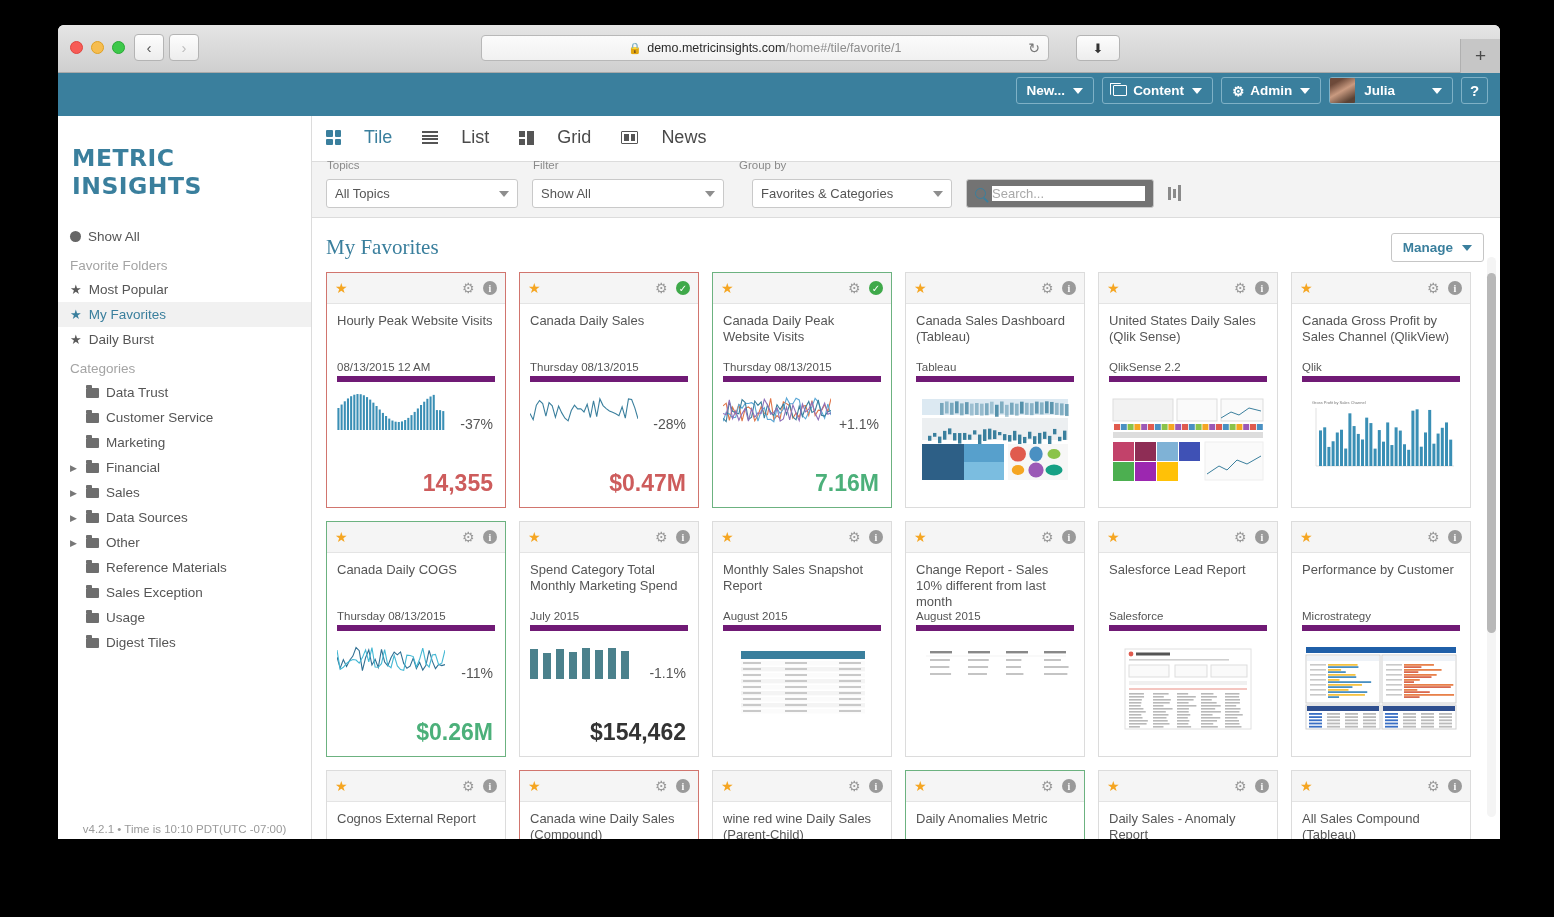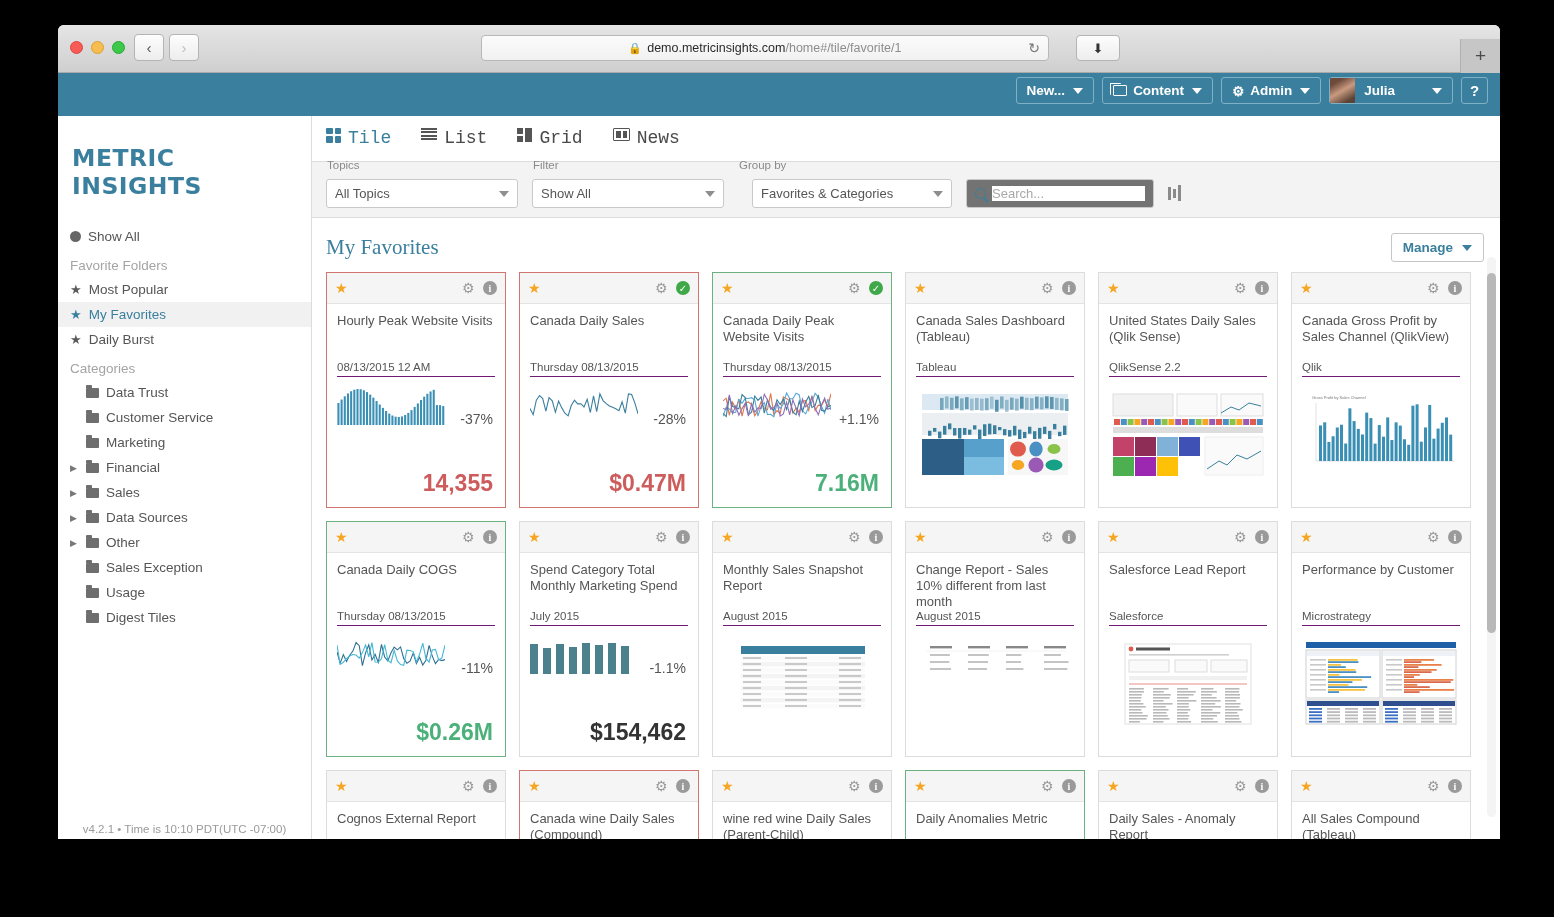"Tile" .tab { align-items: none -> center; font-family: Liberation Mono, monospace -> Liberation Sans, sans-serif; gap: 7px -> 23px }
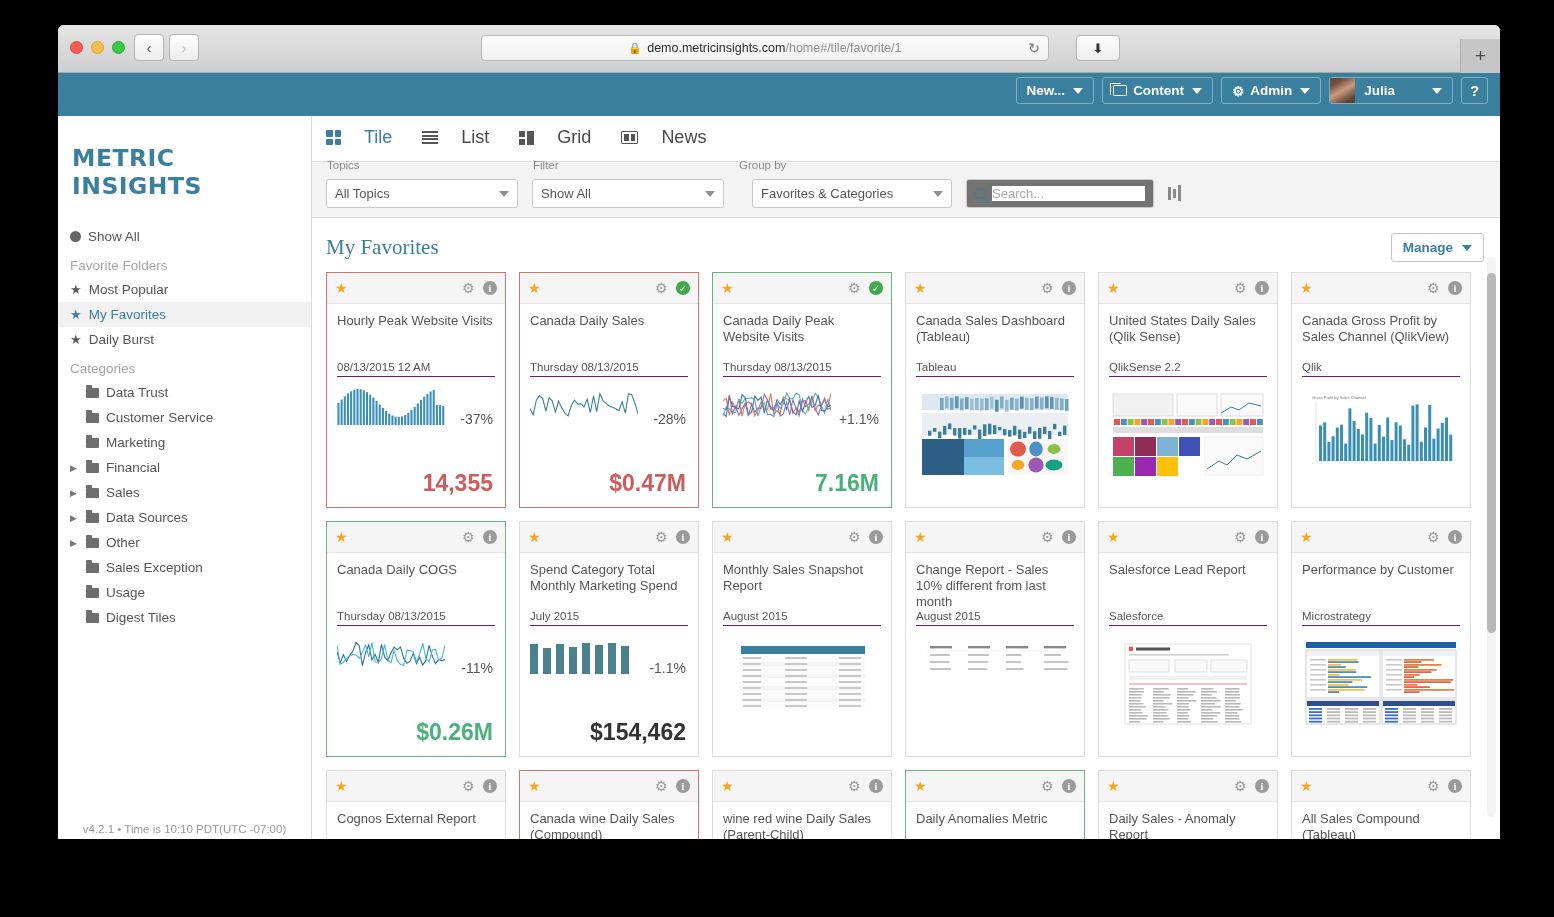"08/13/2015 12 AM" .tdate { border-bottom: 1px solid #701a75 -> 6px solid #701a75 }
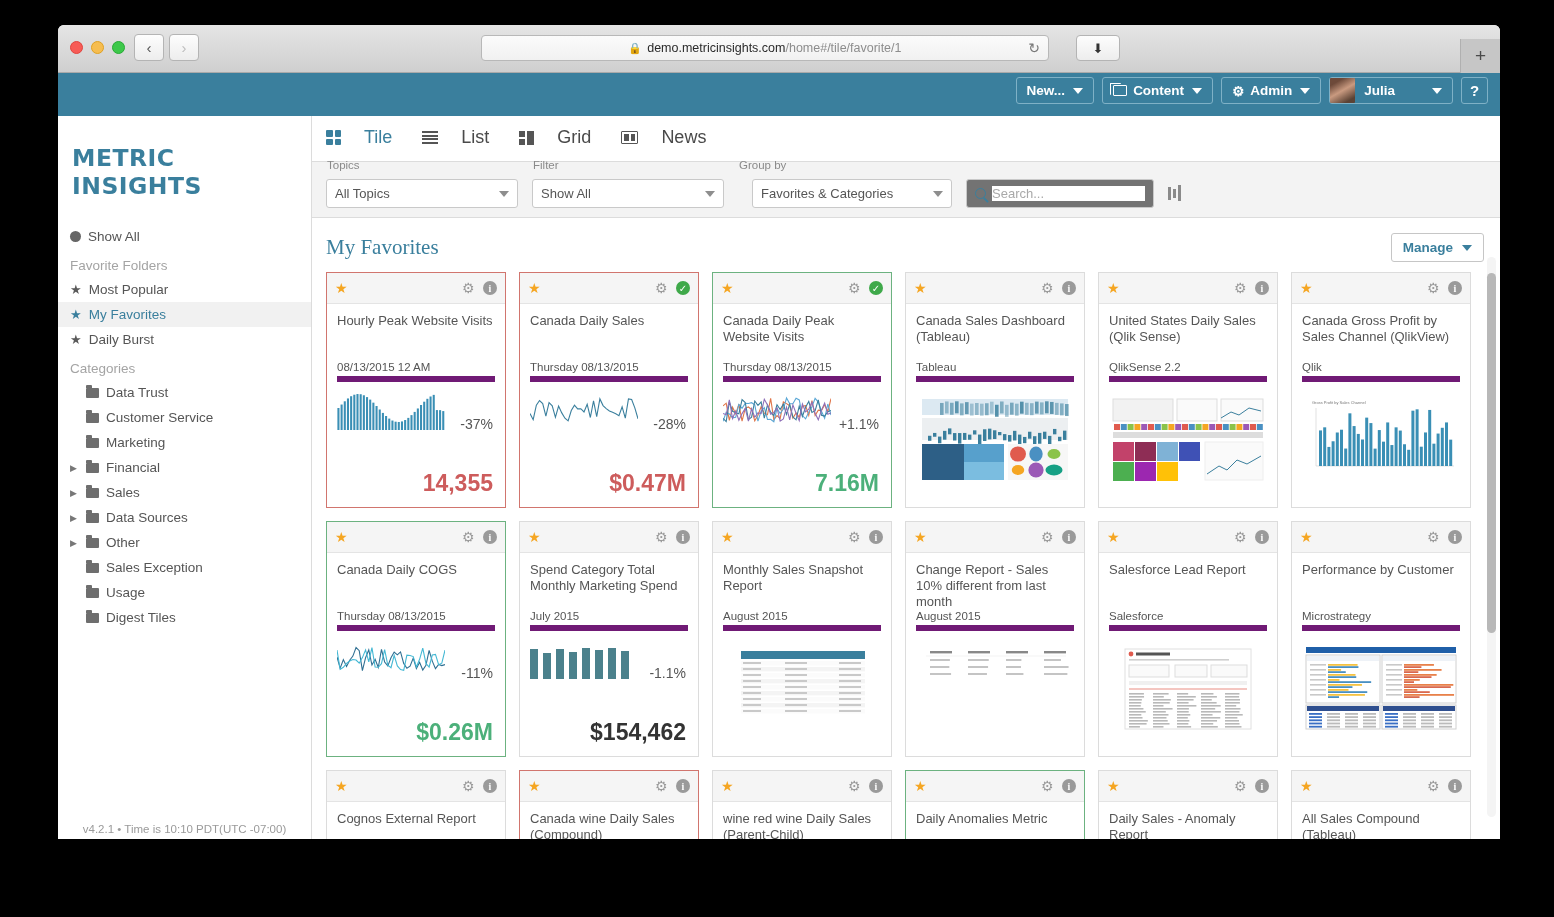"Reference Materials" div.cat-row { html: none -> <div> <span></span> <span></span> <span>Reference Materials</span> </div> }
